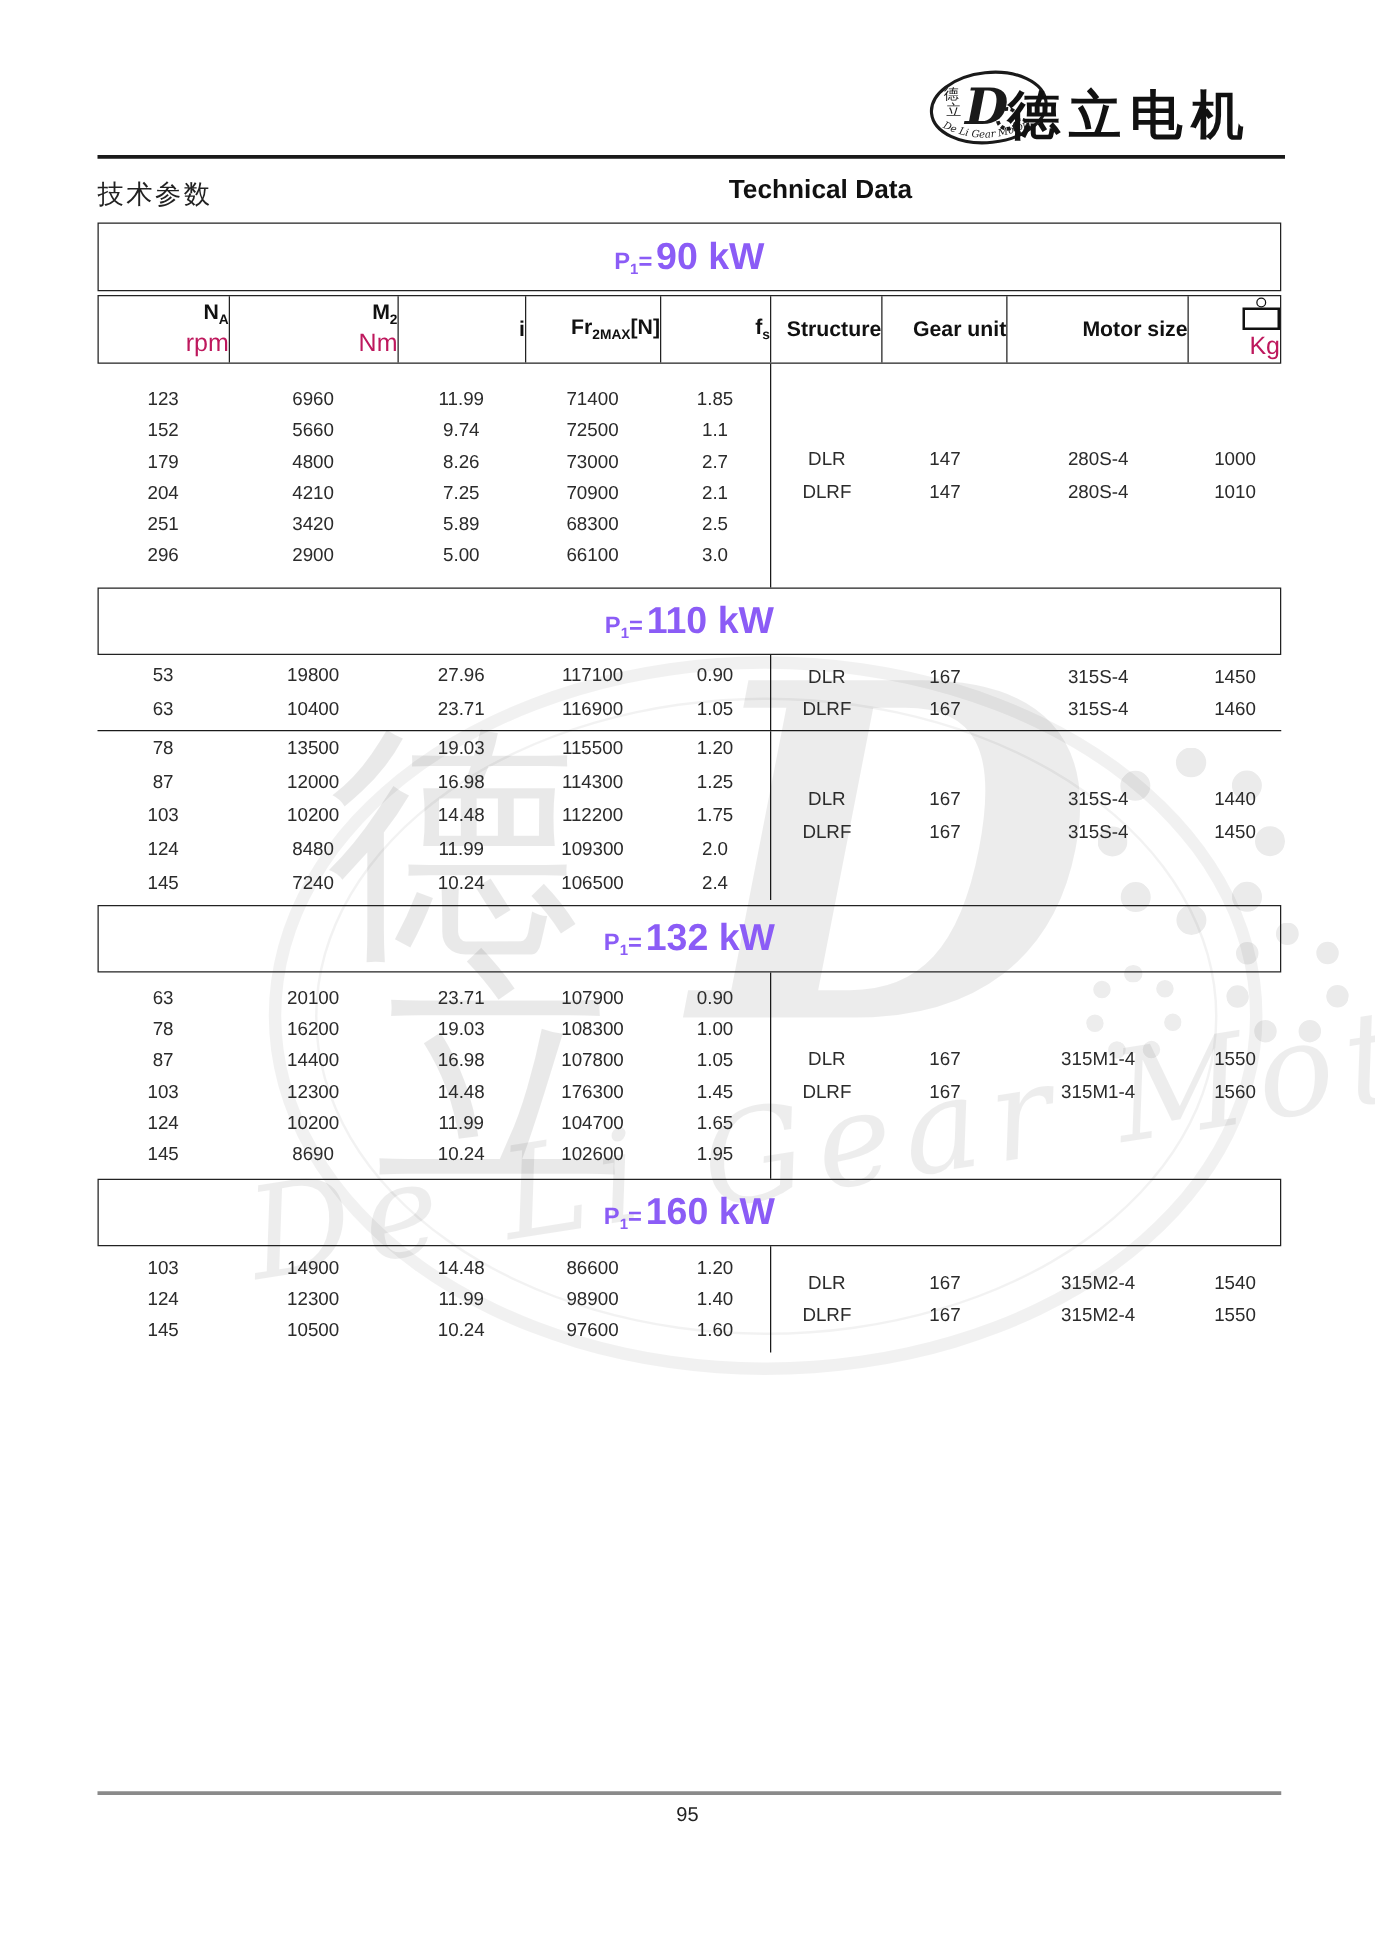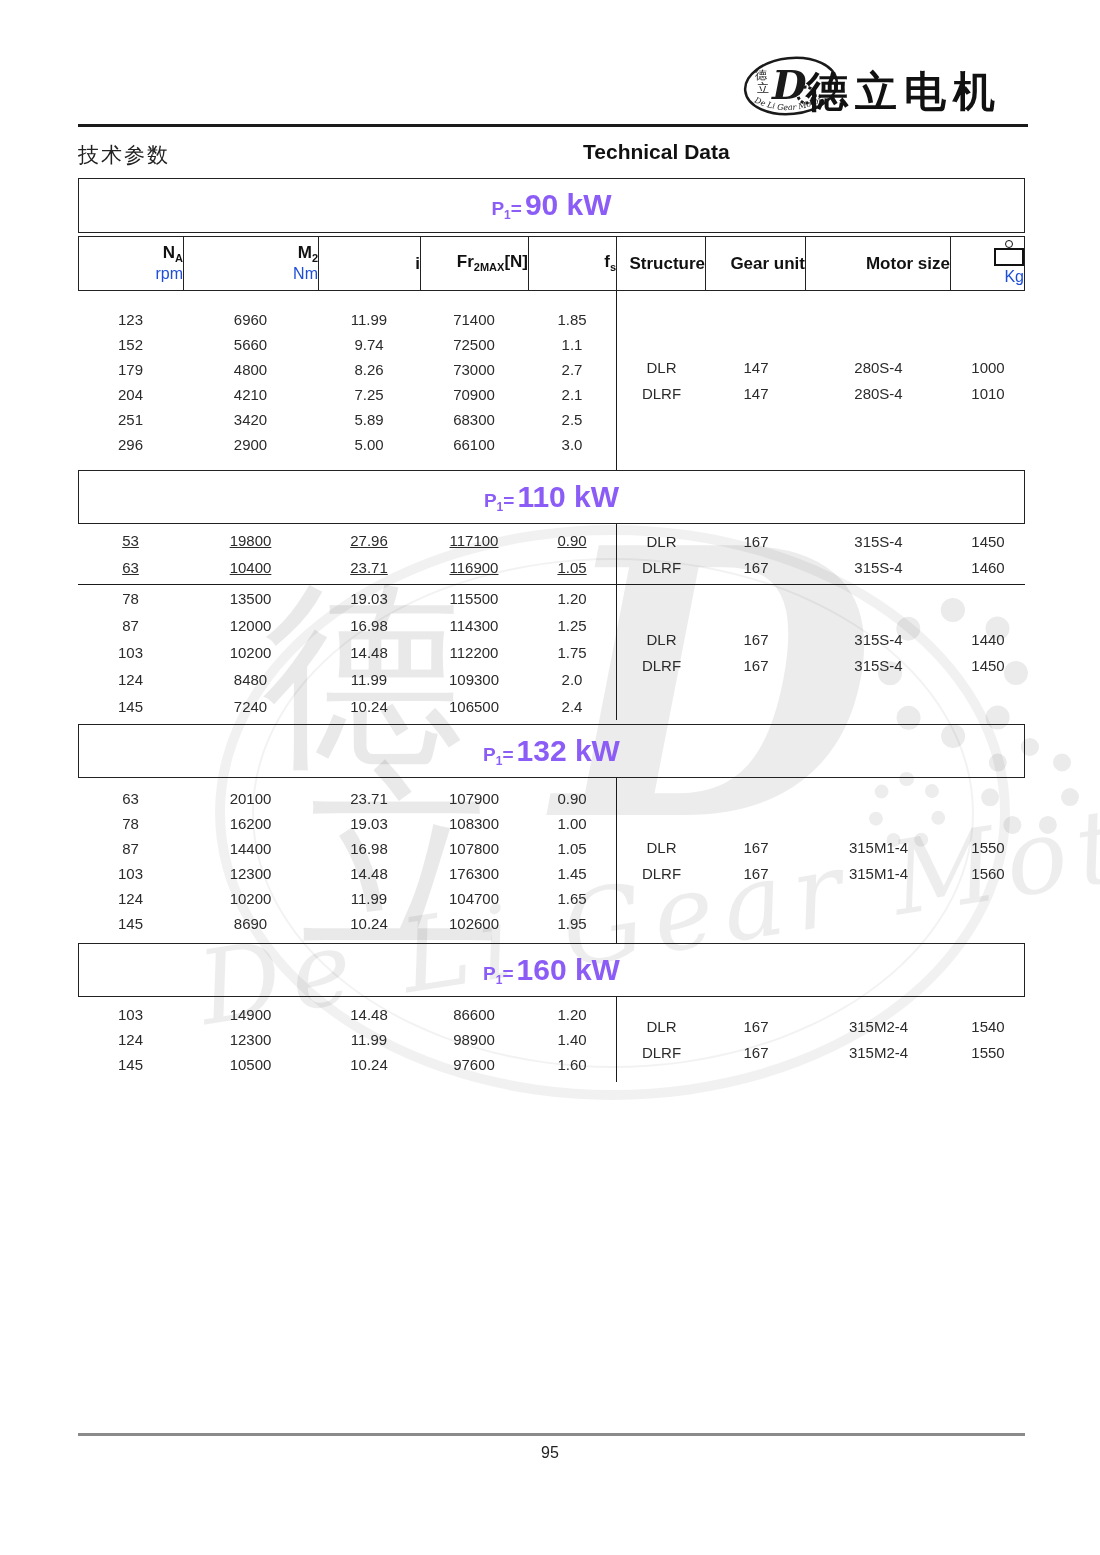"rpm" .h-unit { color: #1d4ed8 -> #be185d; font-size: 16px -> 20px }
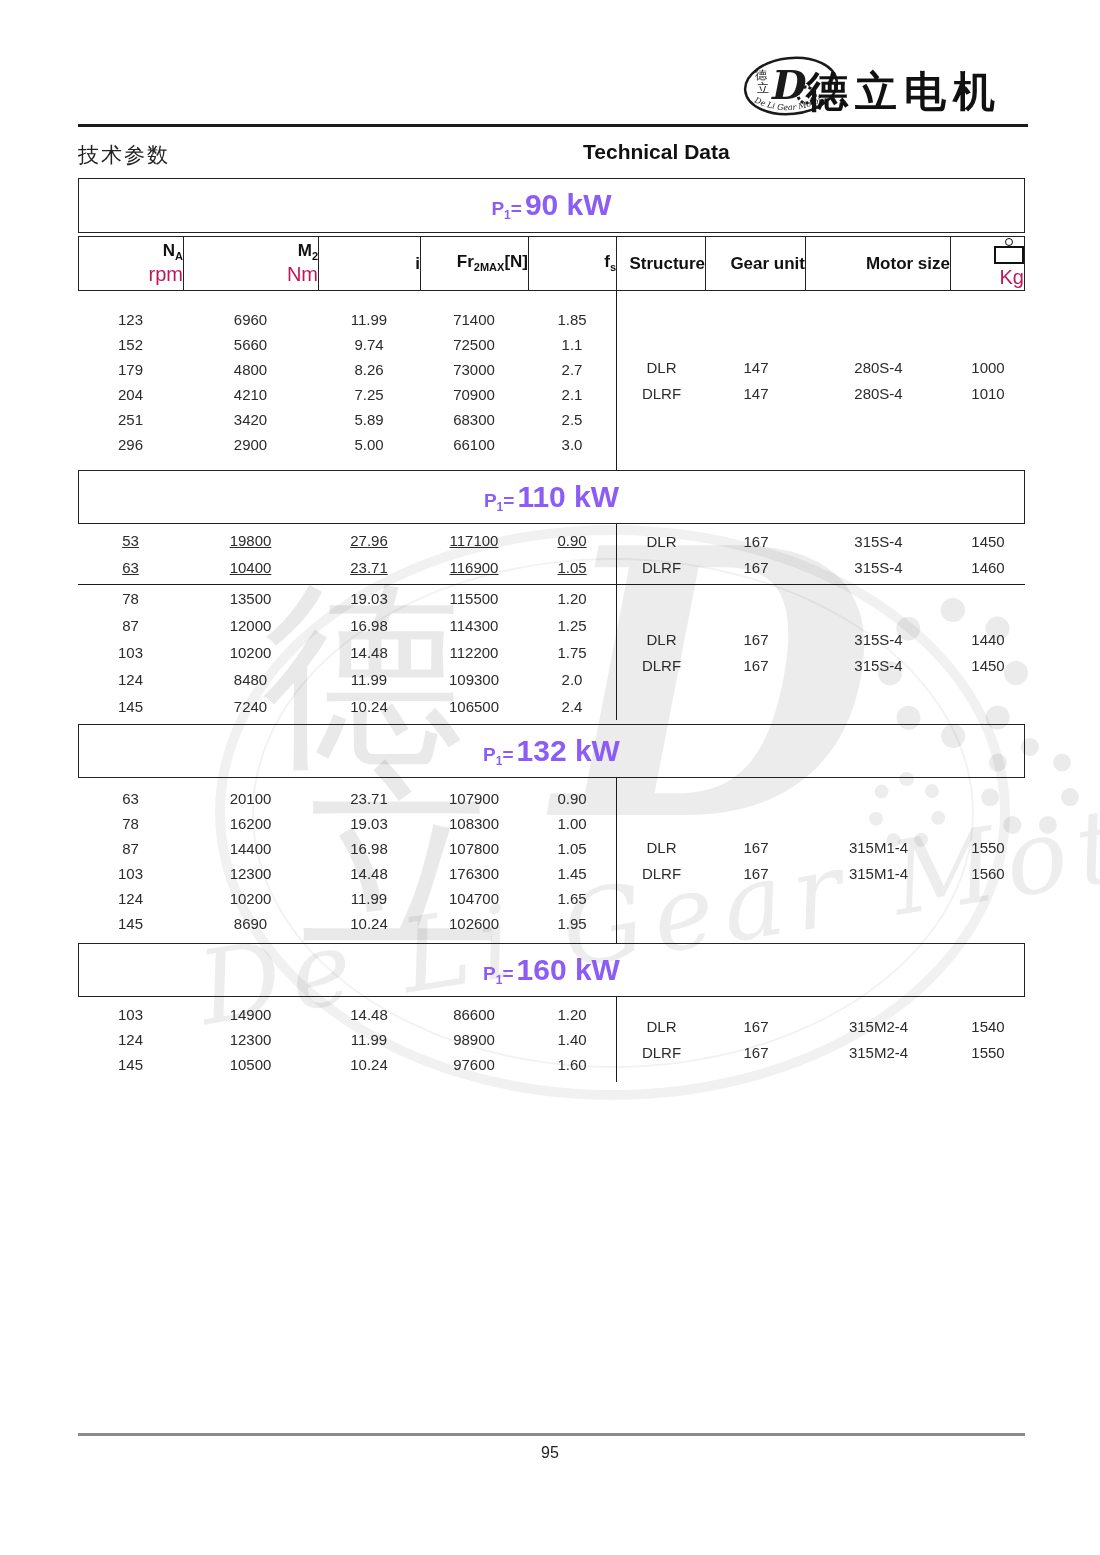"53" .s1g0 .drow { text-decoration: underline -> none }
